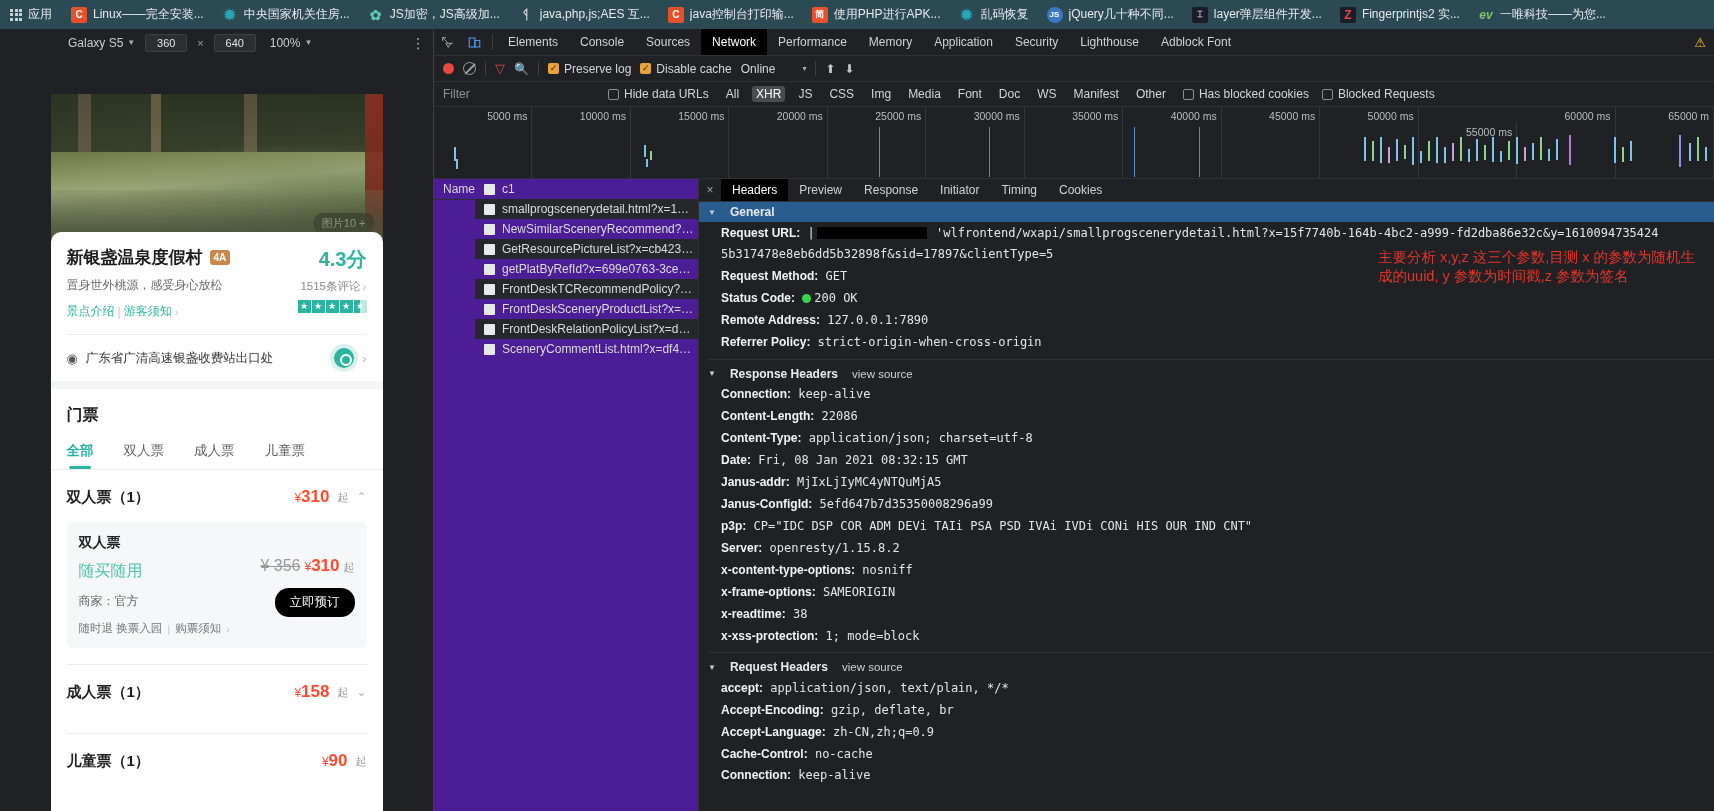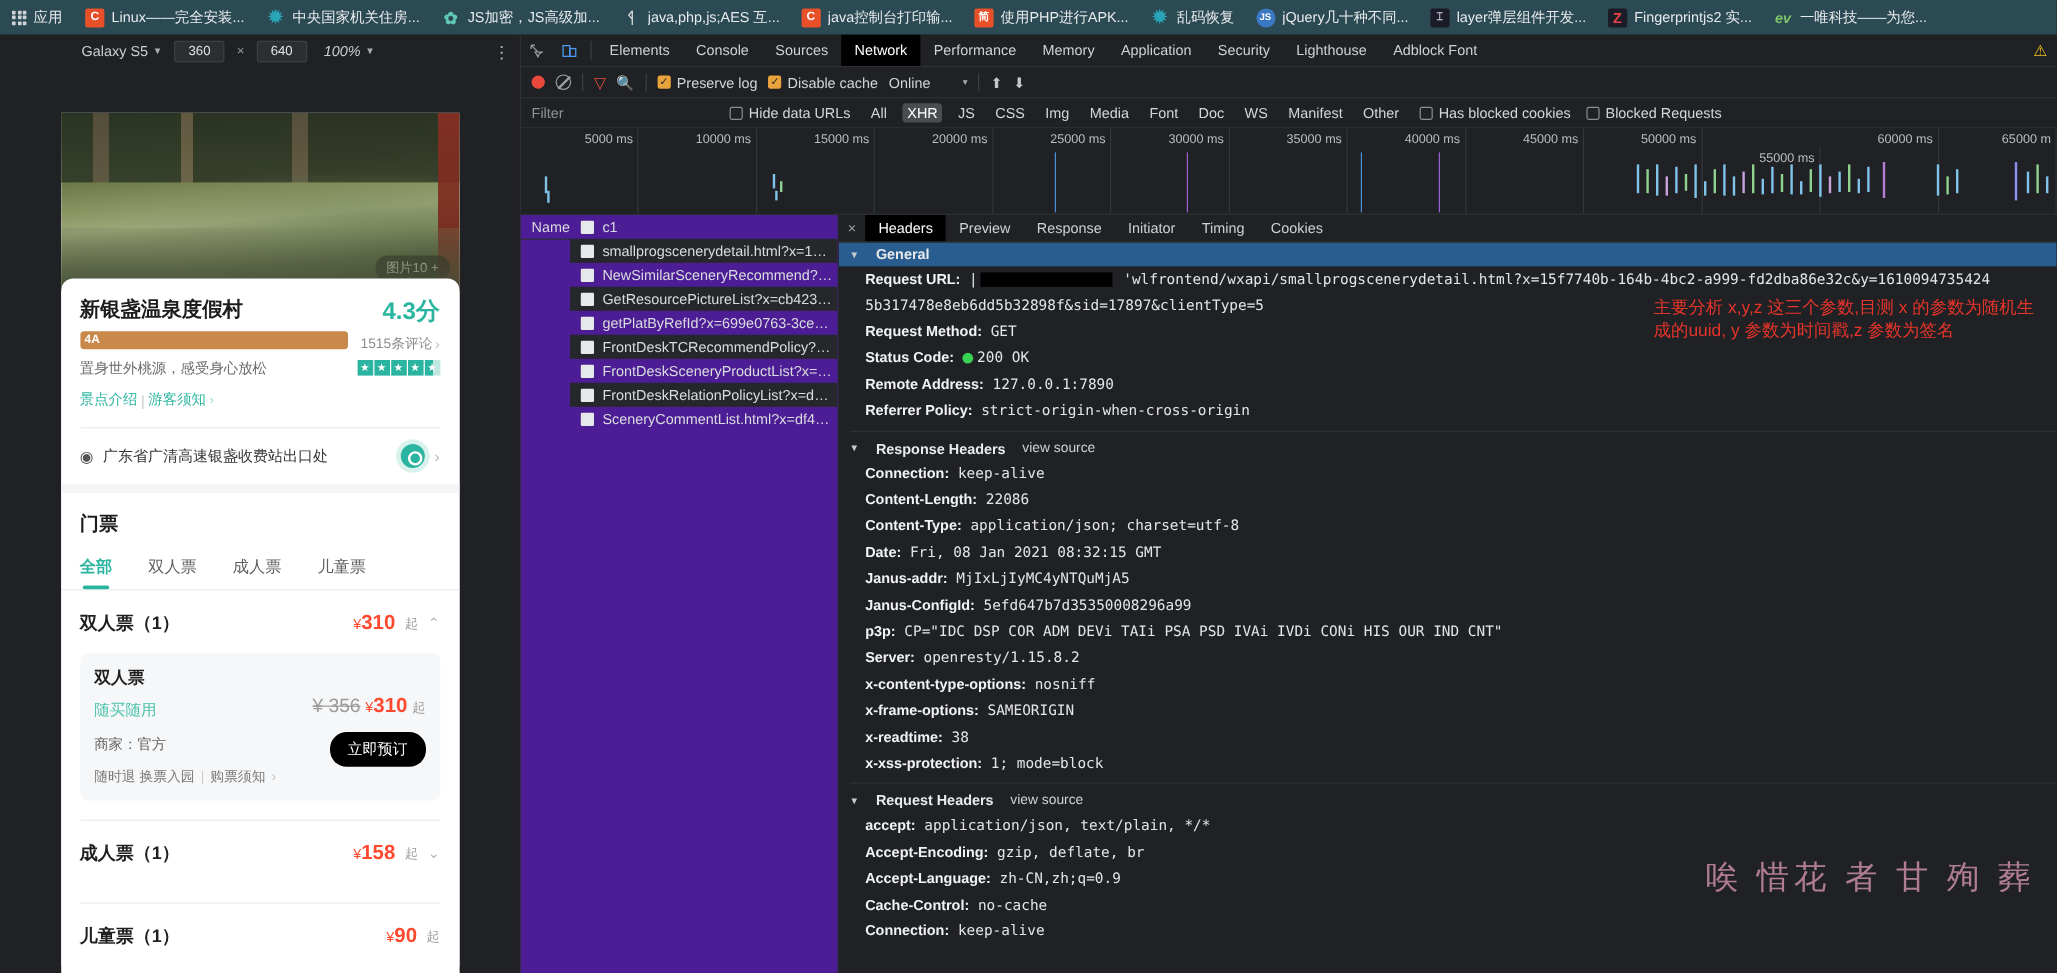"100%" .zoom-sel { font-style: italic -> none }
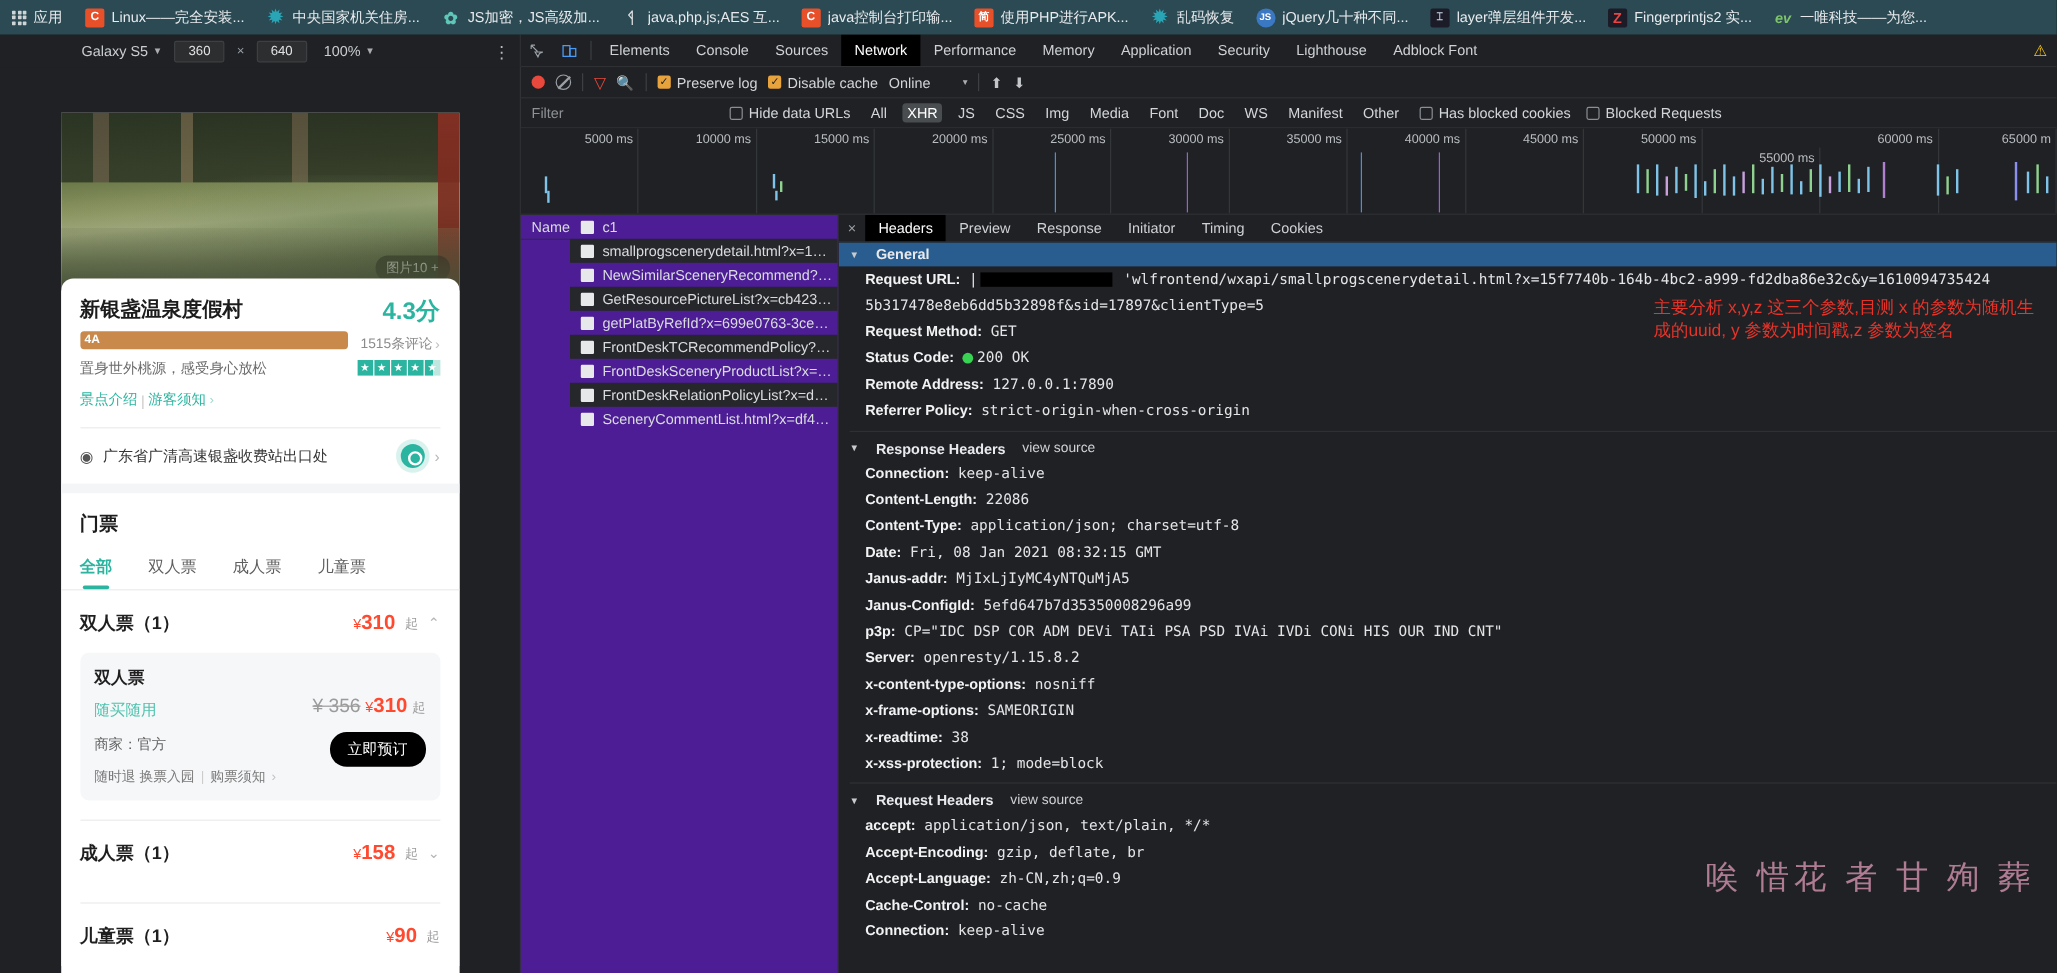"新银盏温泉度假村" .poi-title { align-items: none -> center; flex-direction: column -> none }
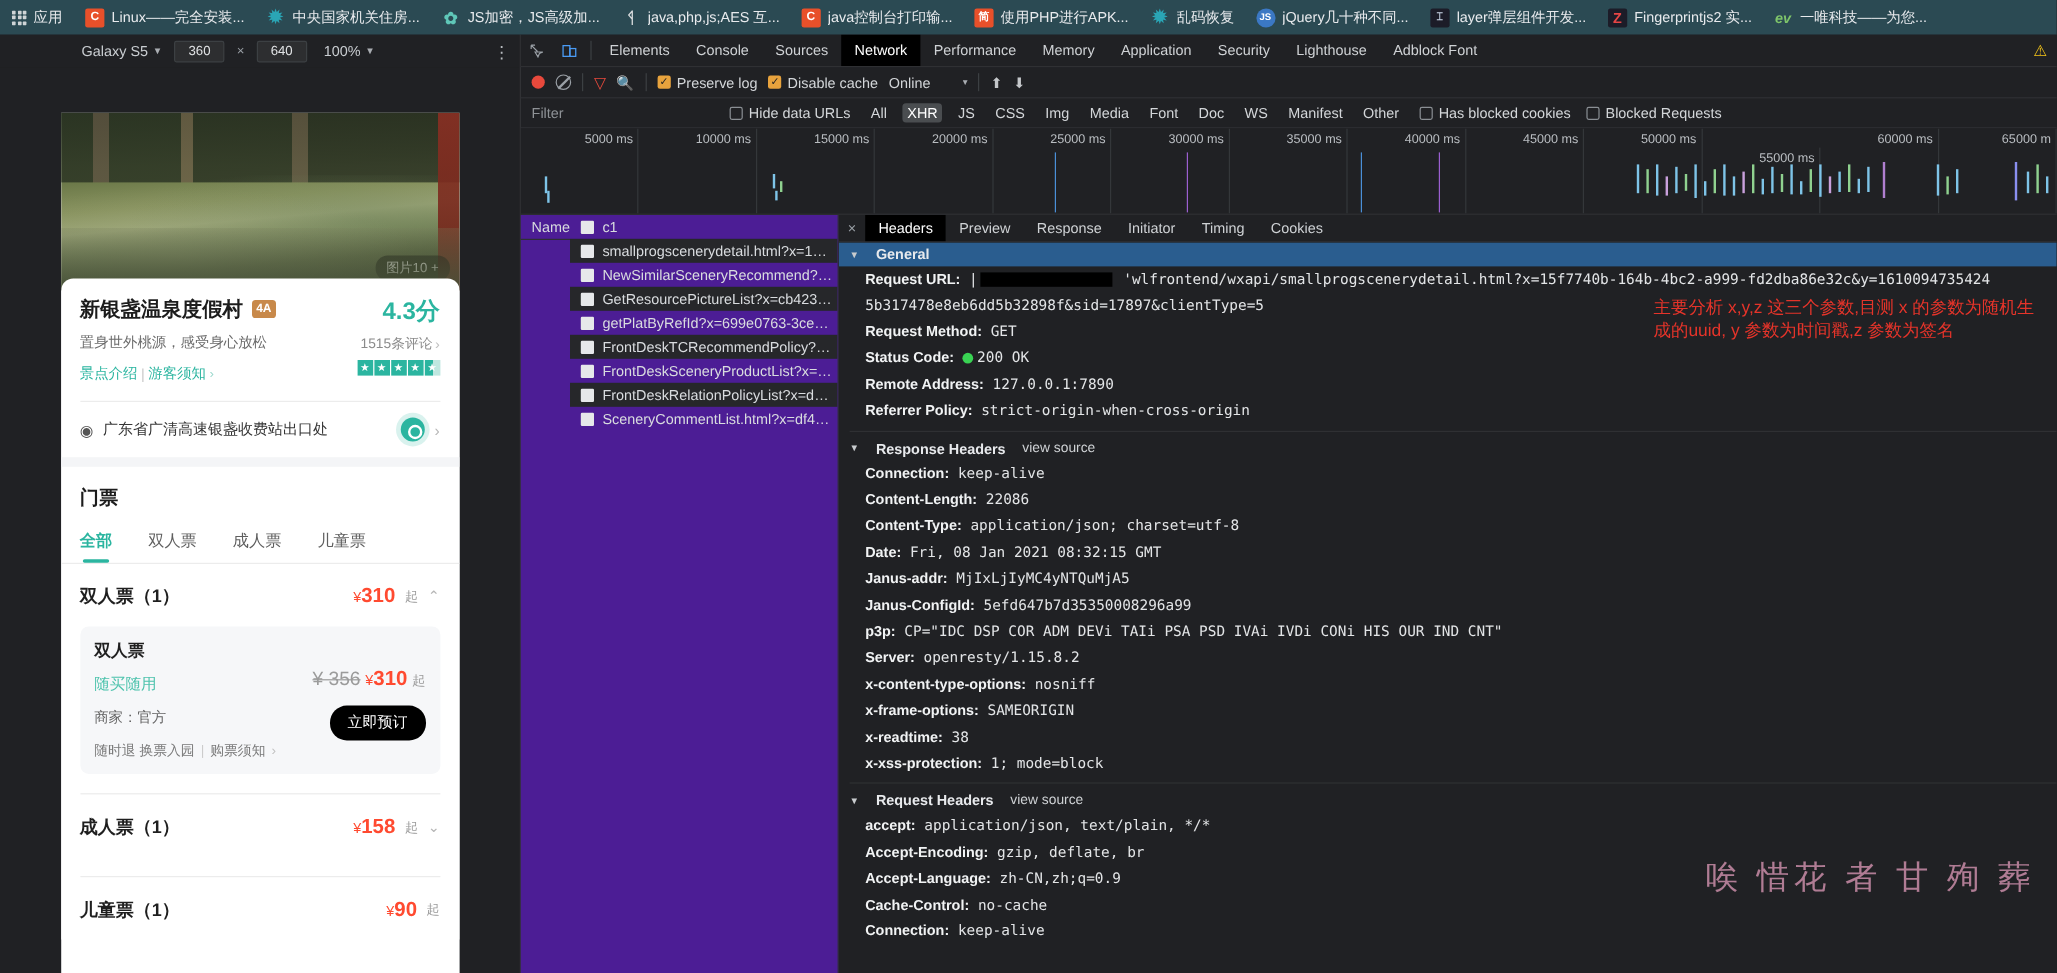"随买随用" .prod-tag { font-size: 13px -> 16px }
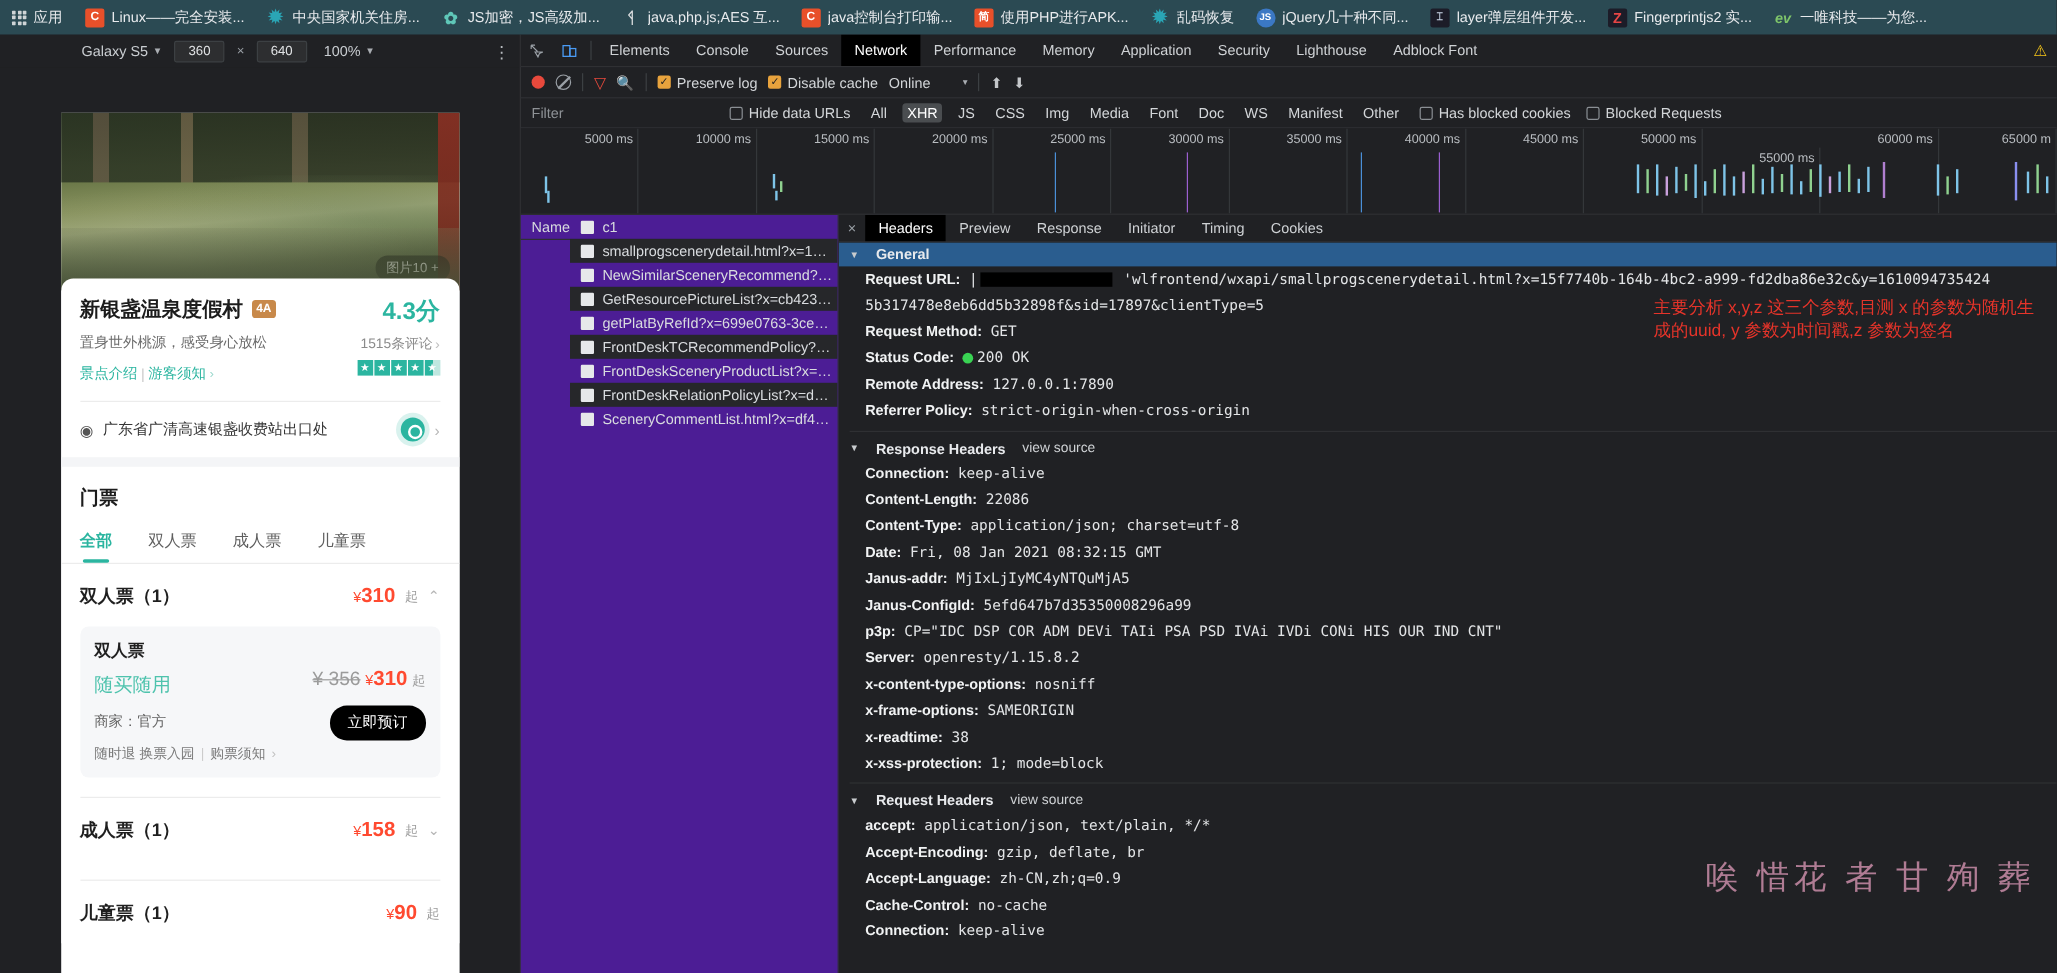"唉 惜花 者 甘 殉" div.watermark { html: <div>唉 惜花 者 甘 殉 葬</div> -> none }
